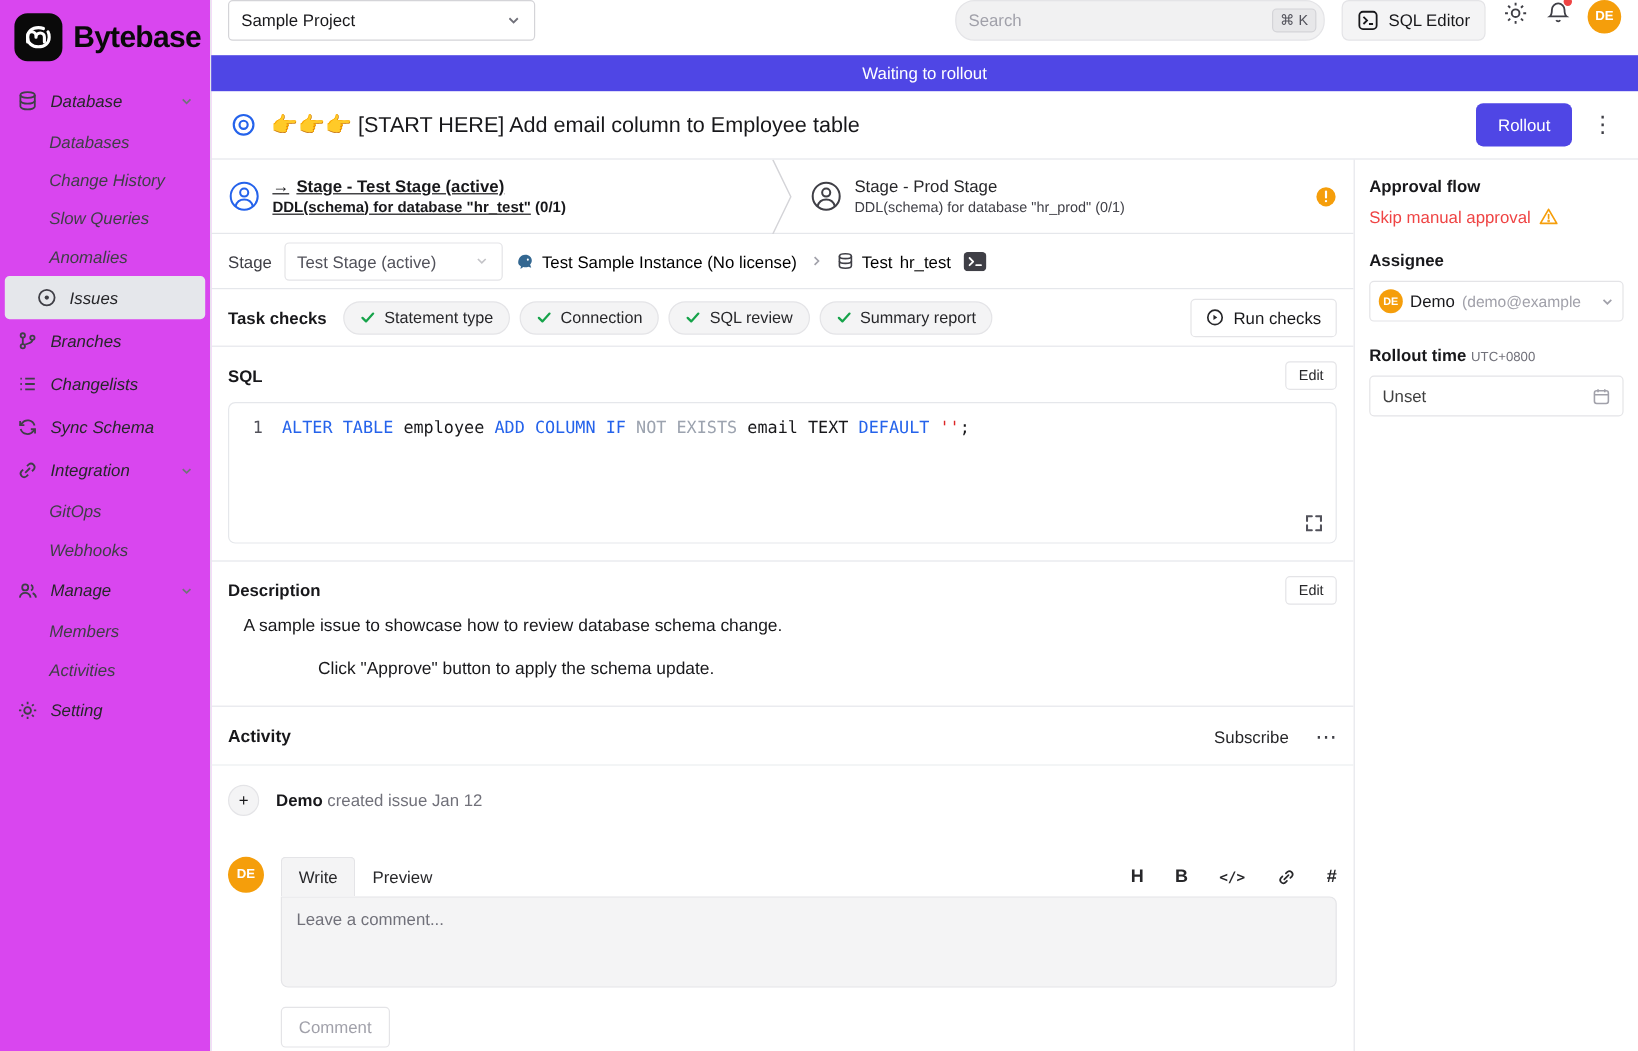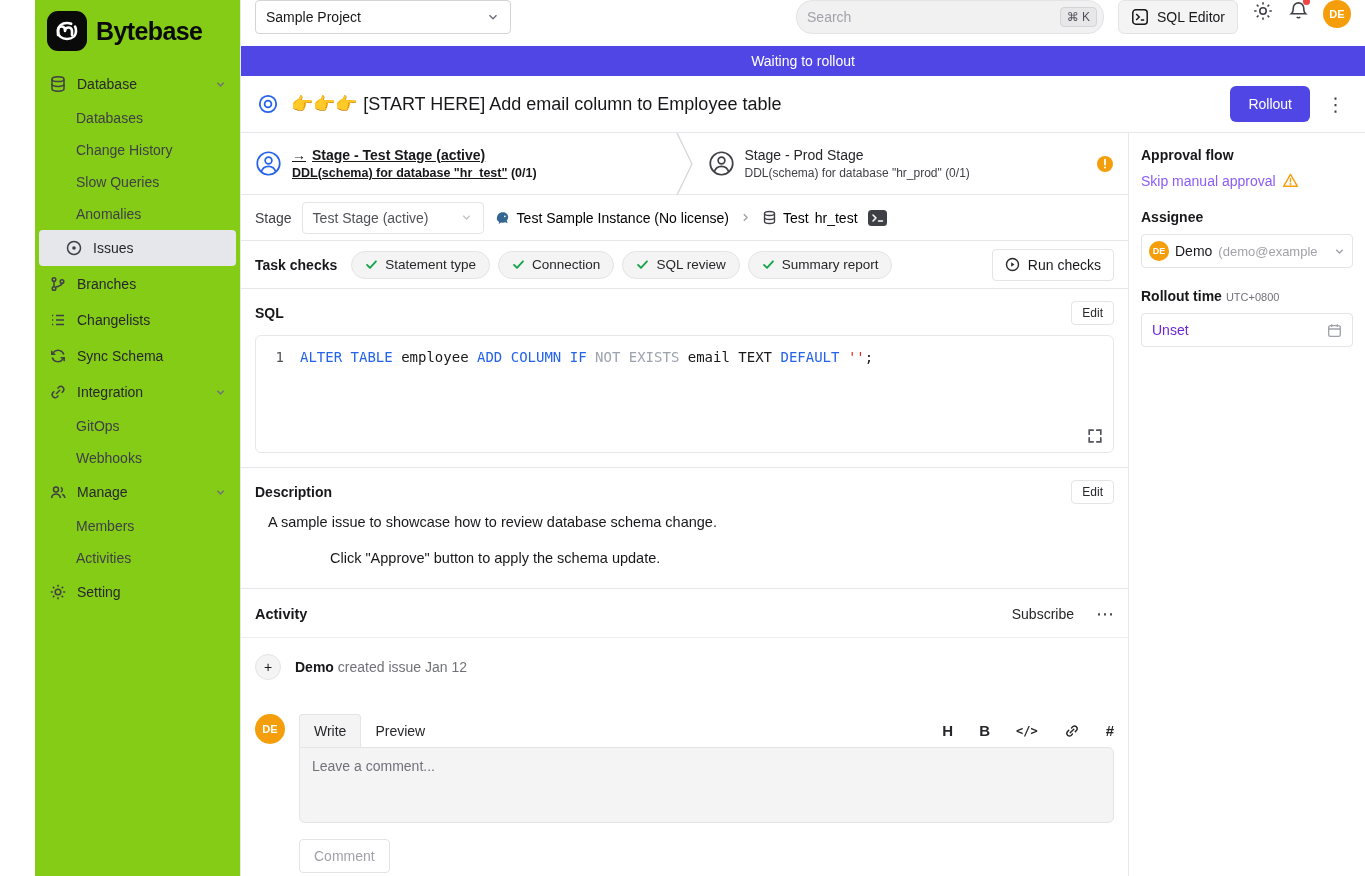"Bytebase" .sidebar { background: #84cc16 -> #d946ef; margin-left: 35px -> none; width: 206px -> 176px }
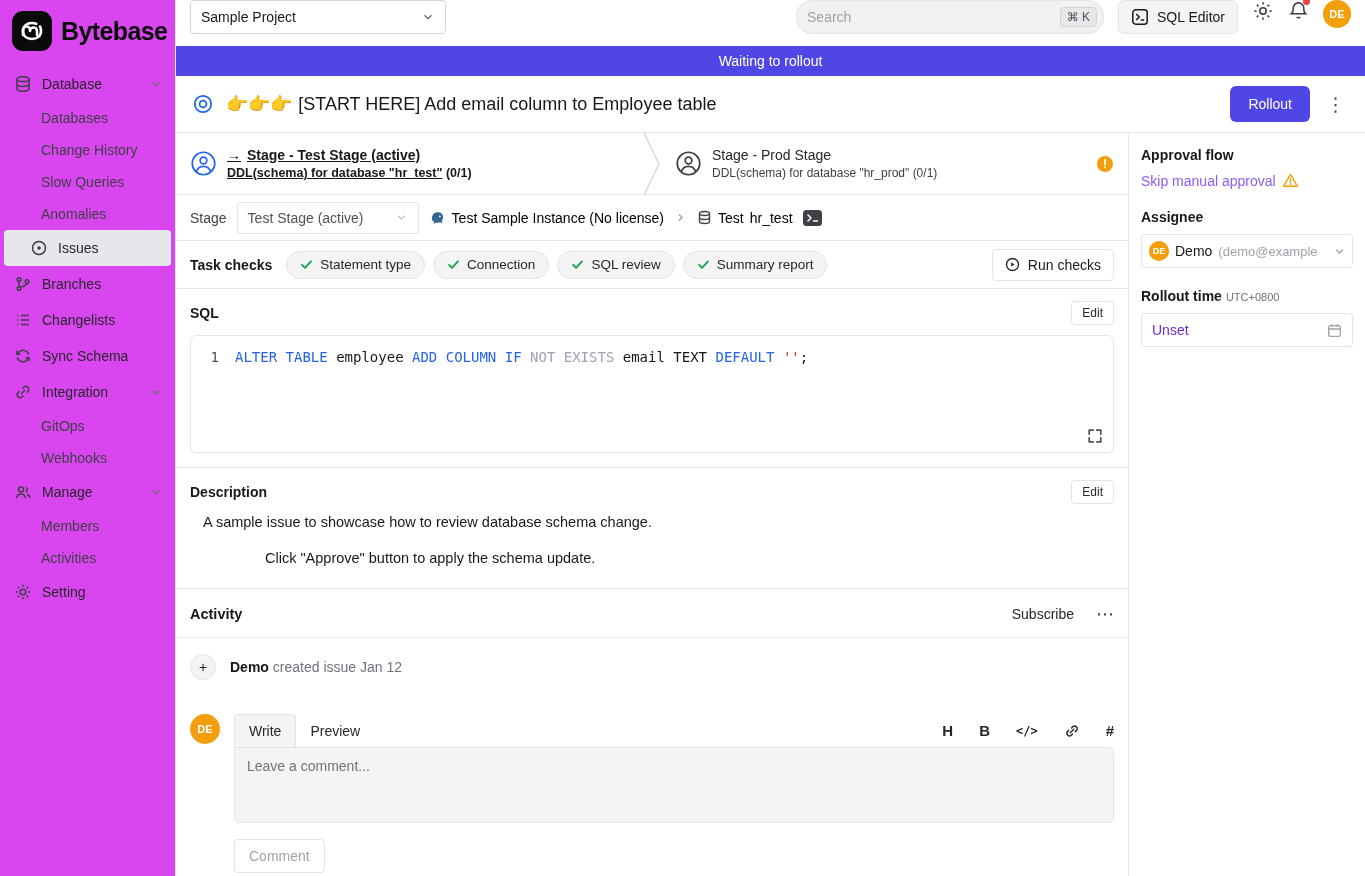"Database" .nav { font-style: none -> italic }
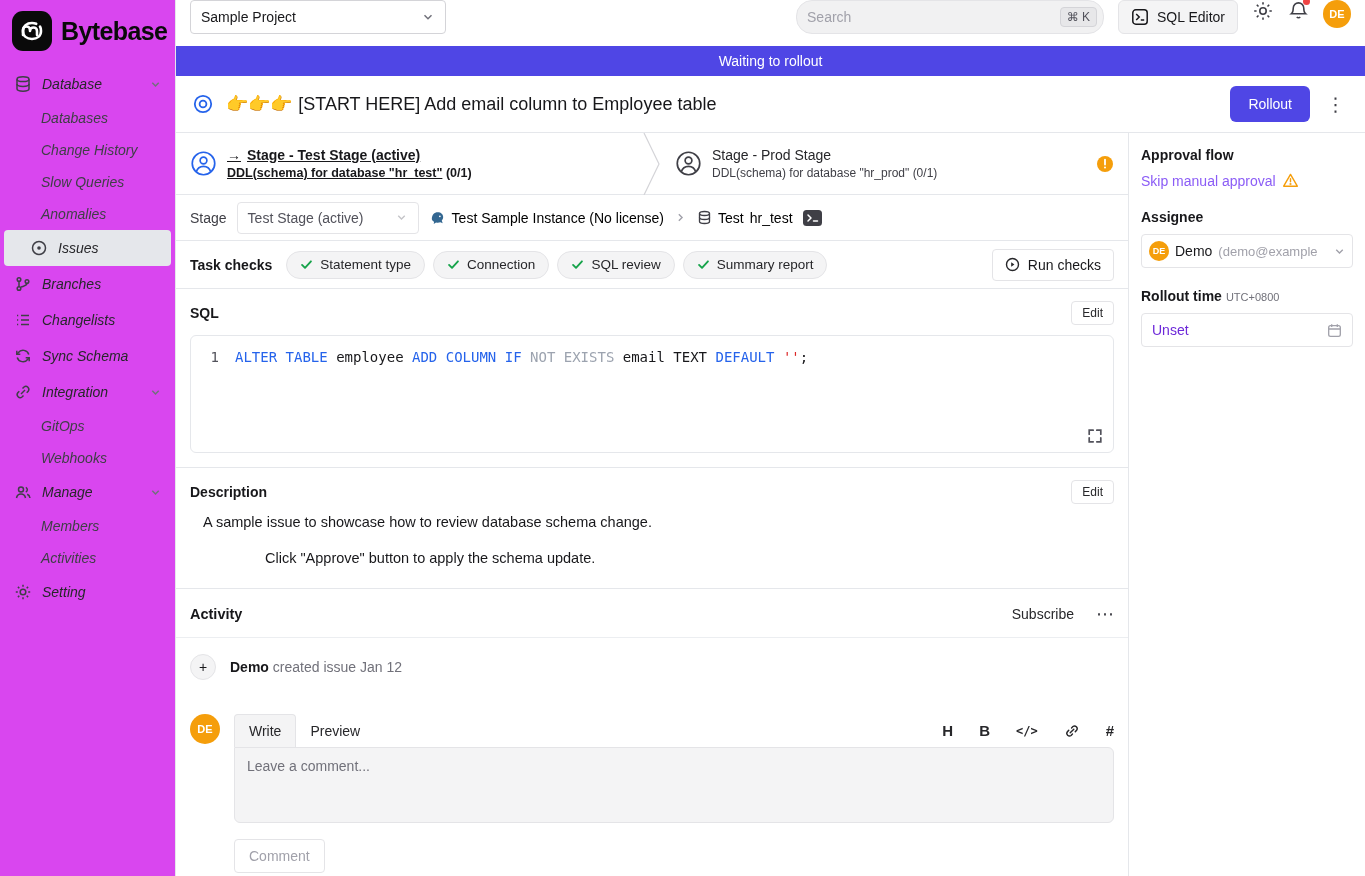"Skip manual approval" .skip-approval { color: #8b5cf6 -> #ef4444 }
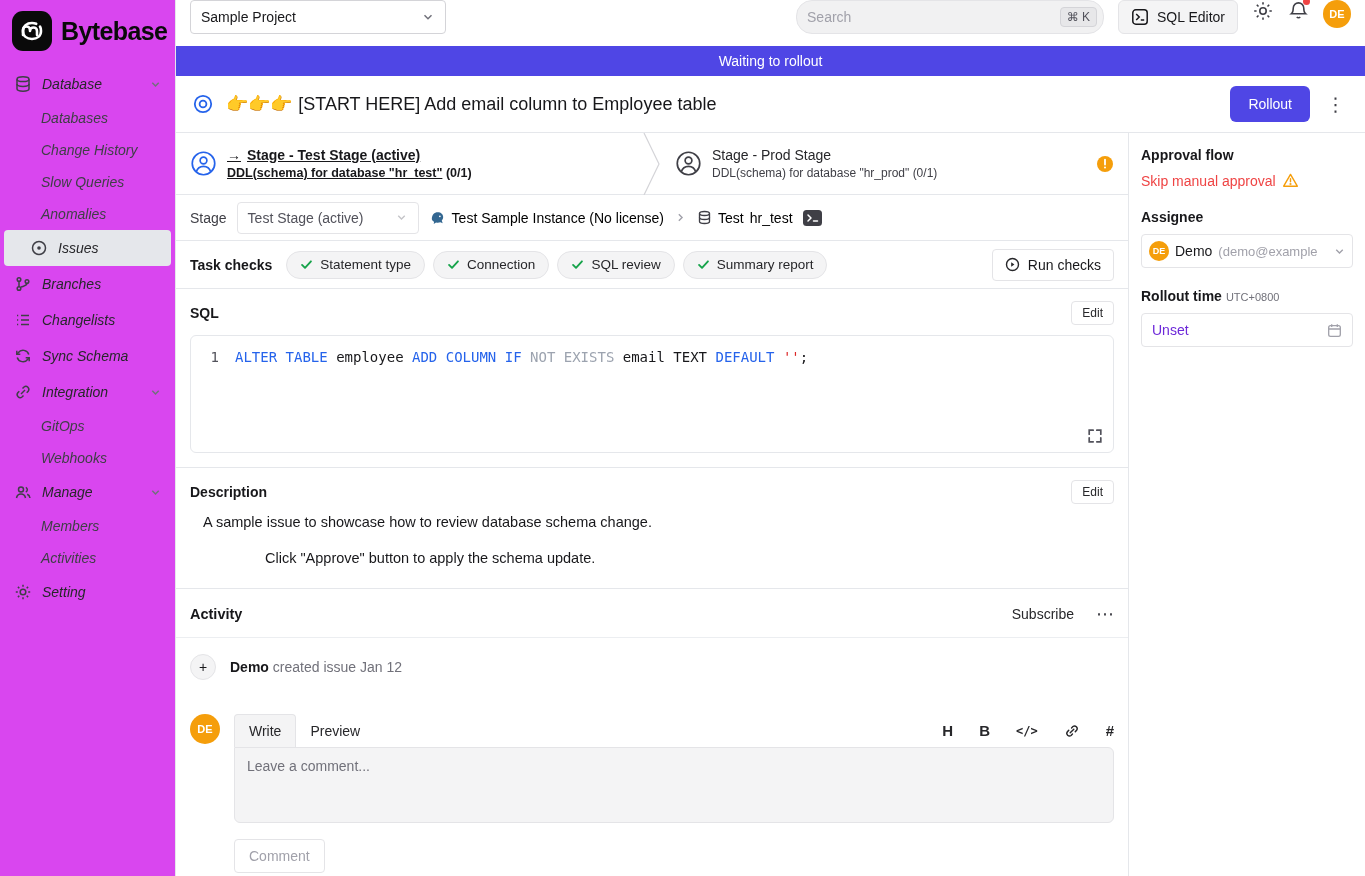"Unset" .date-box { color: #6d28d9 -> #404040 }
